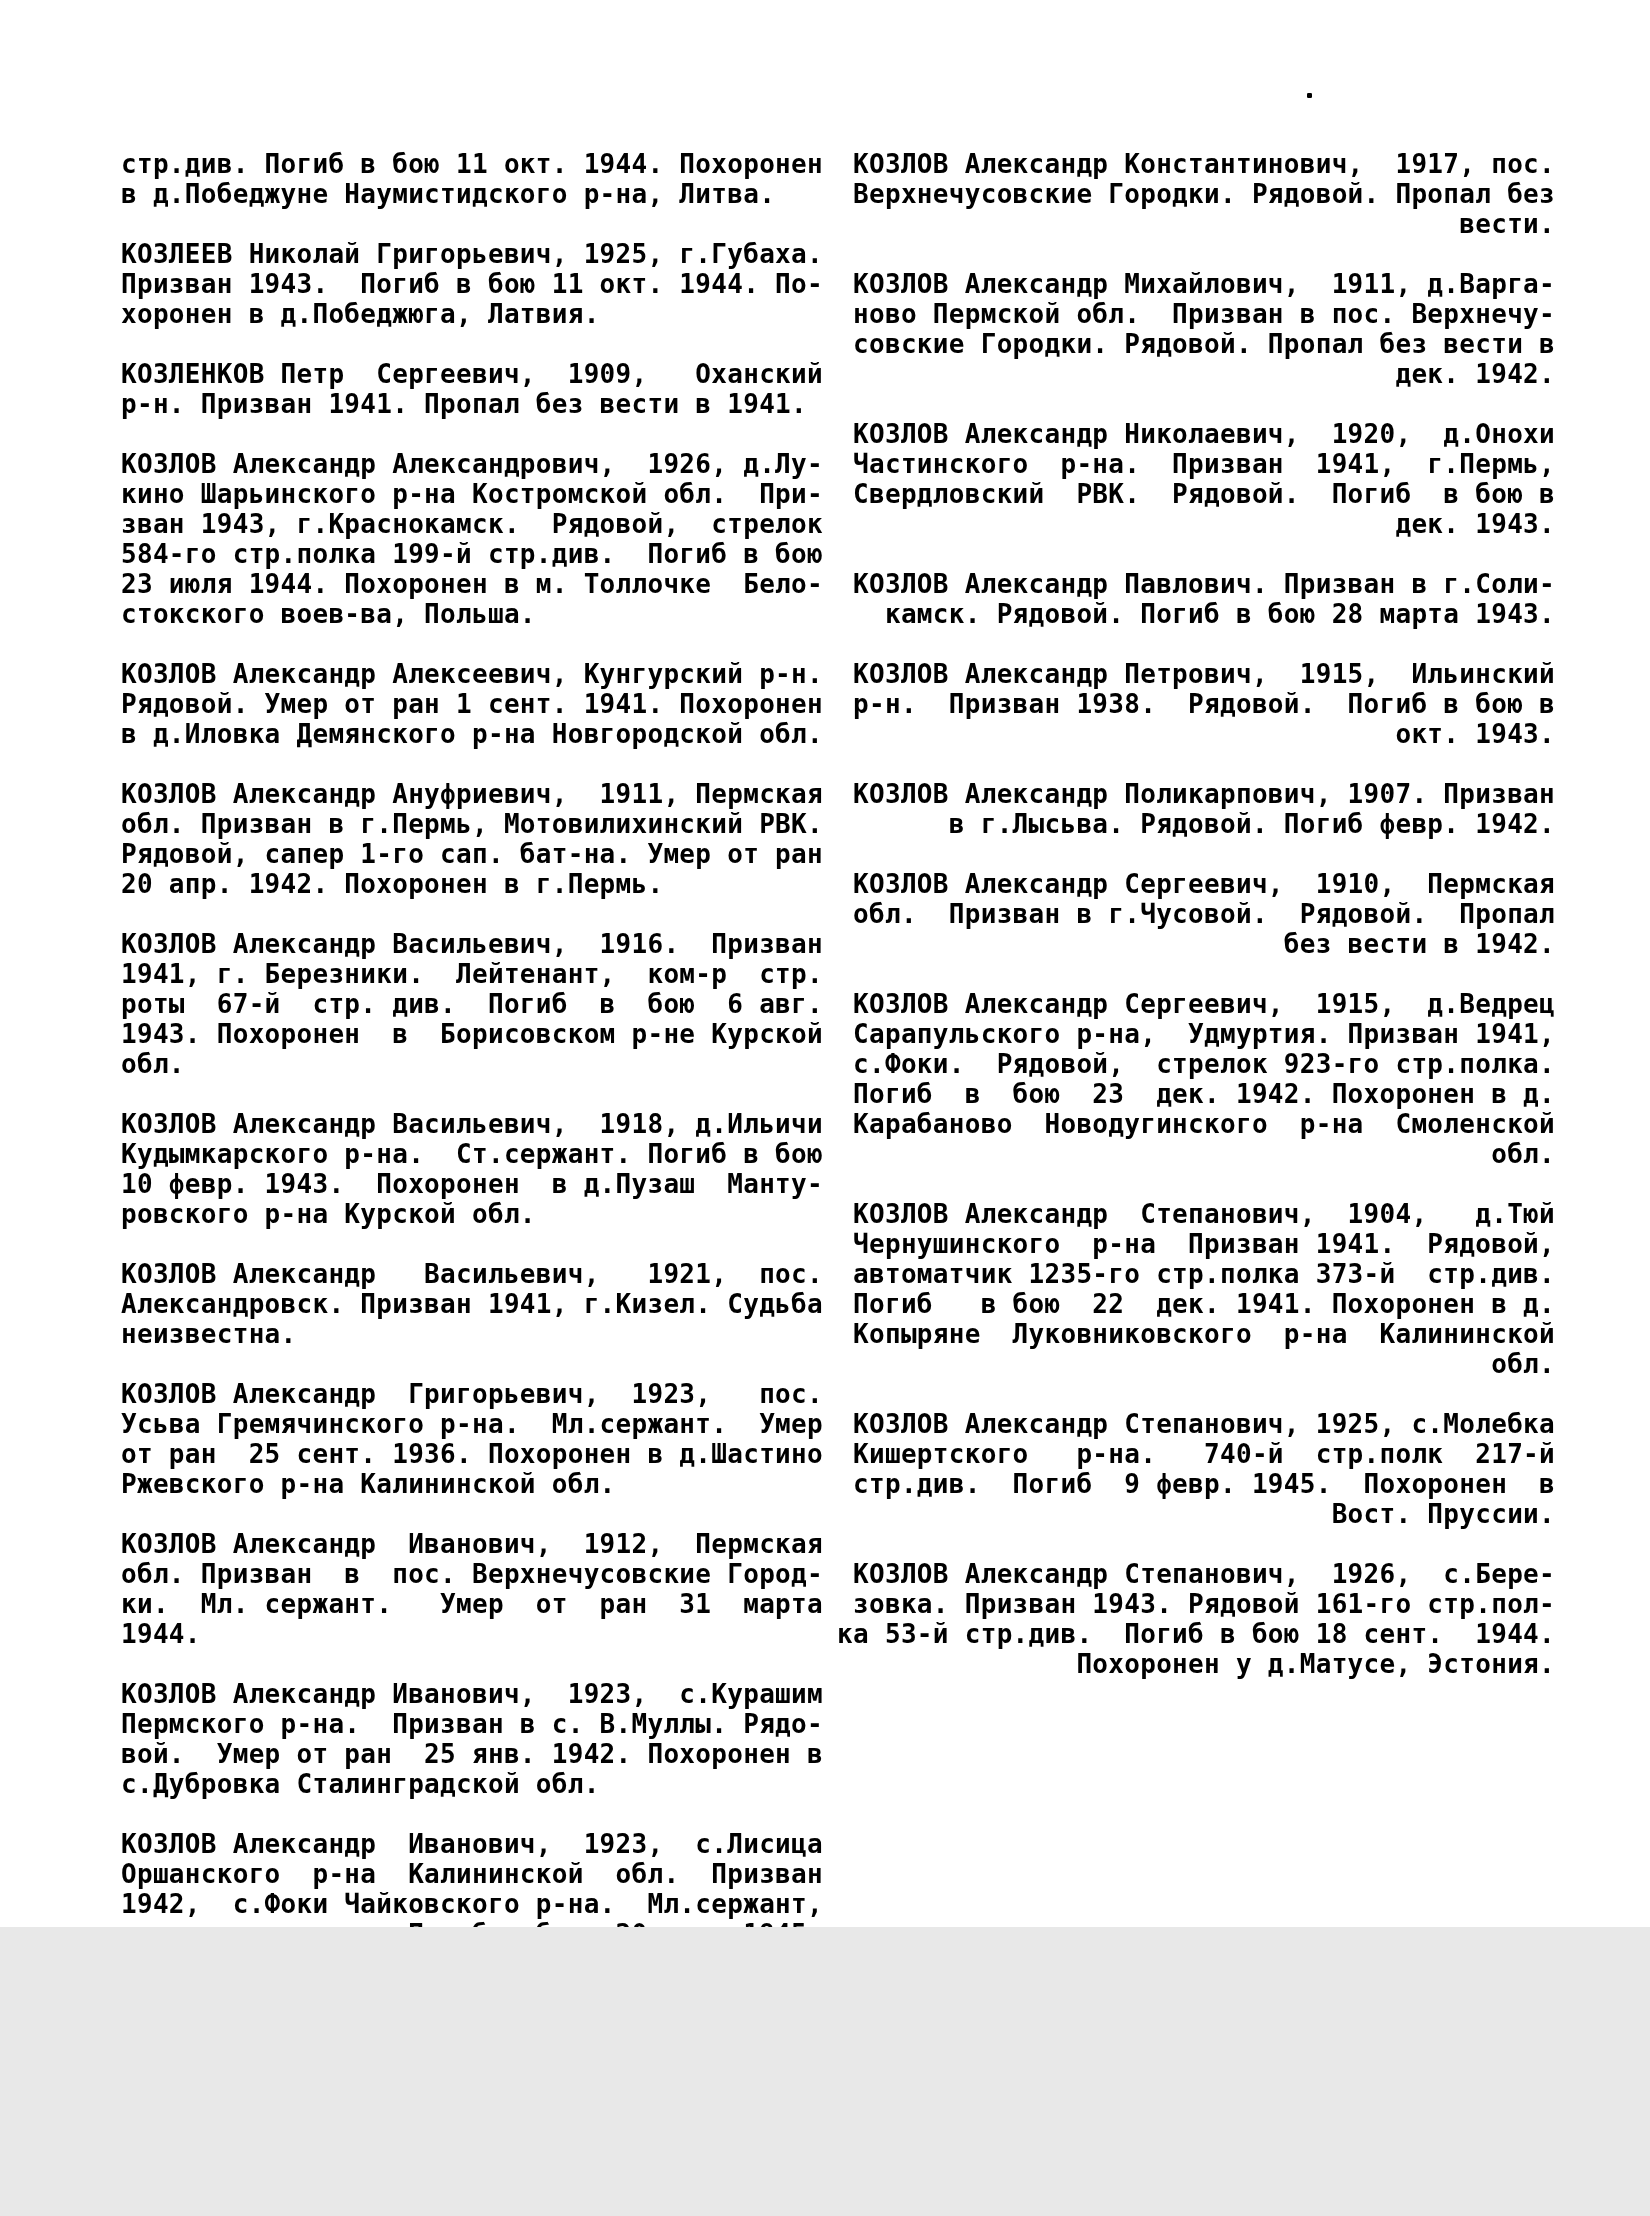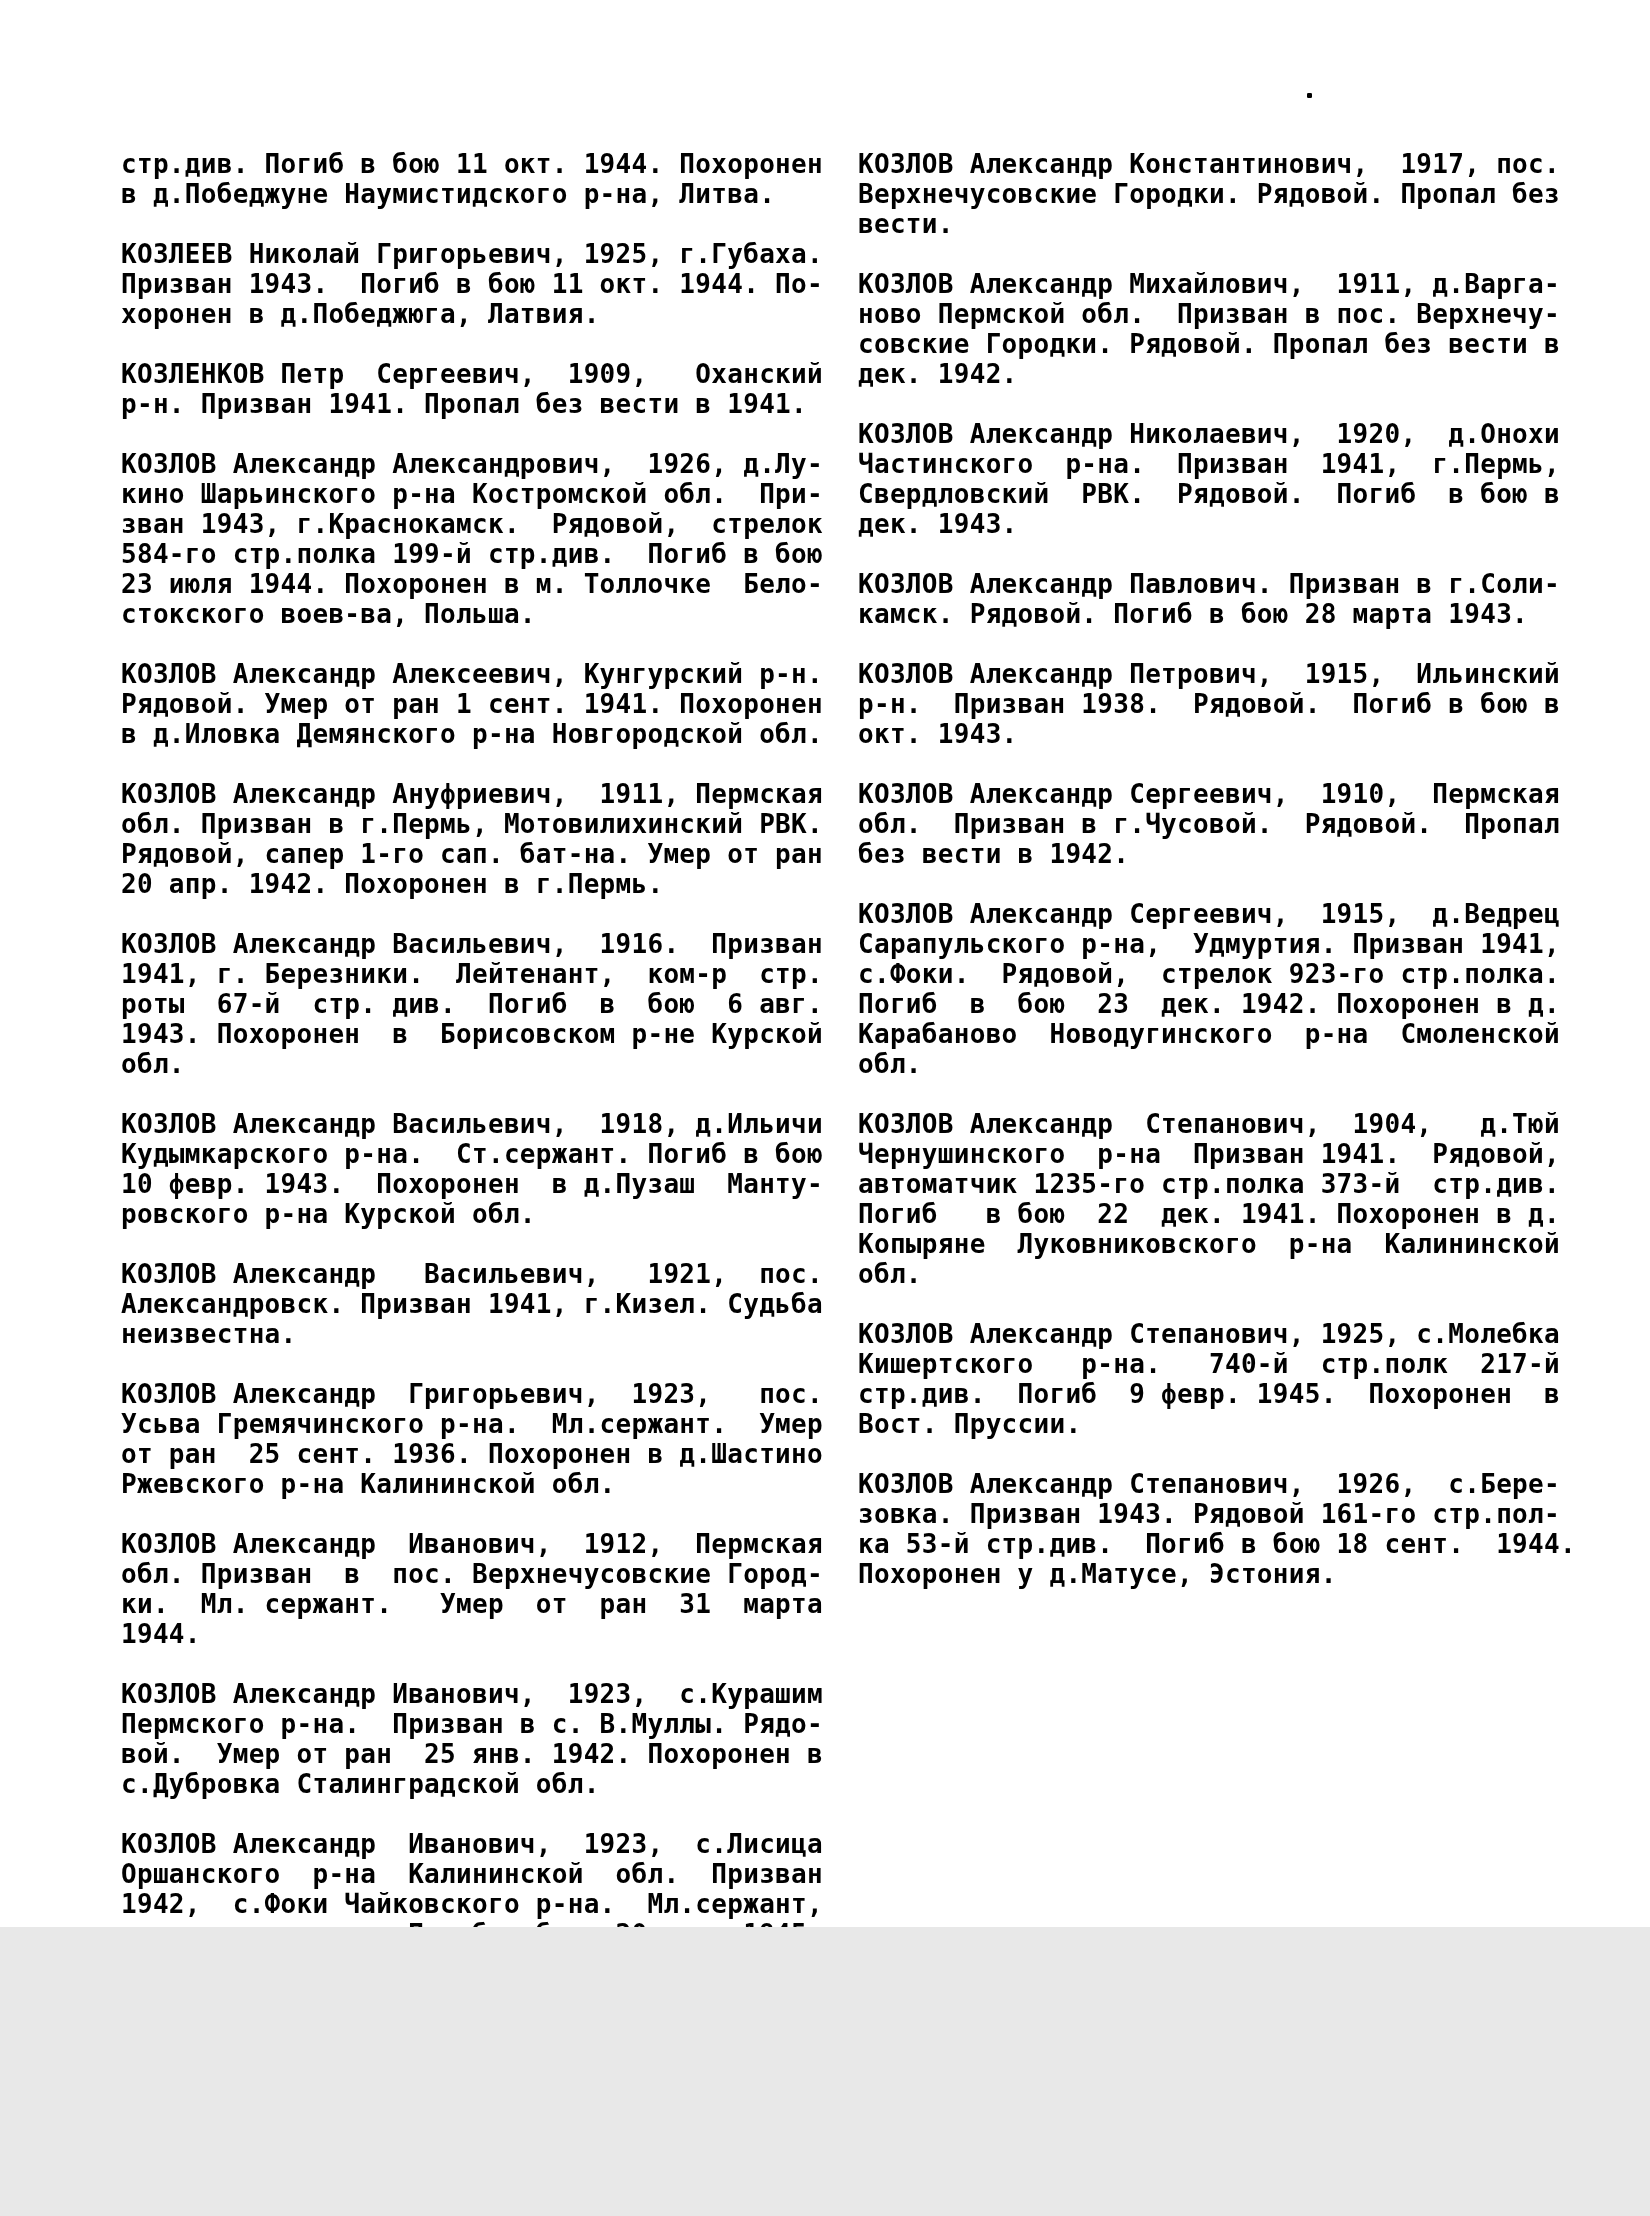"КОЗЛОВ Александр Константинович, 1917," .column-right { left: 858px -> 818px; text-align: none -> right }
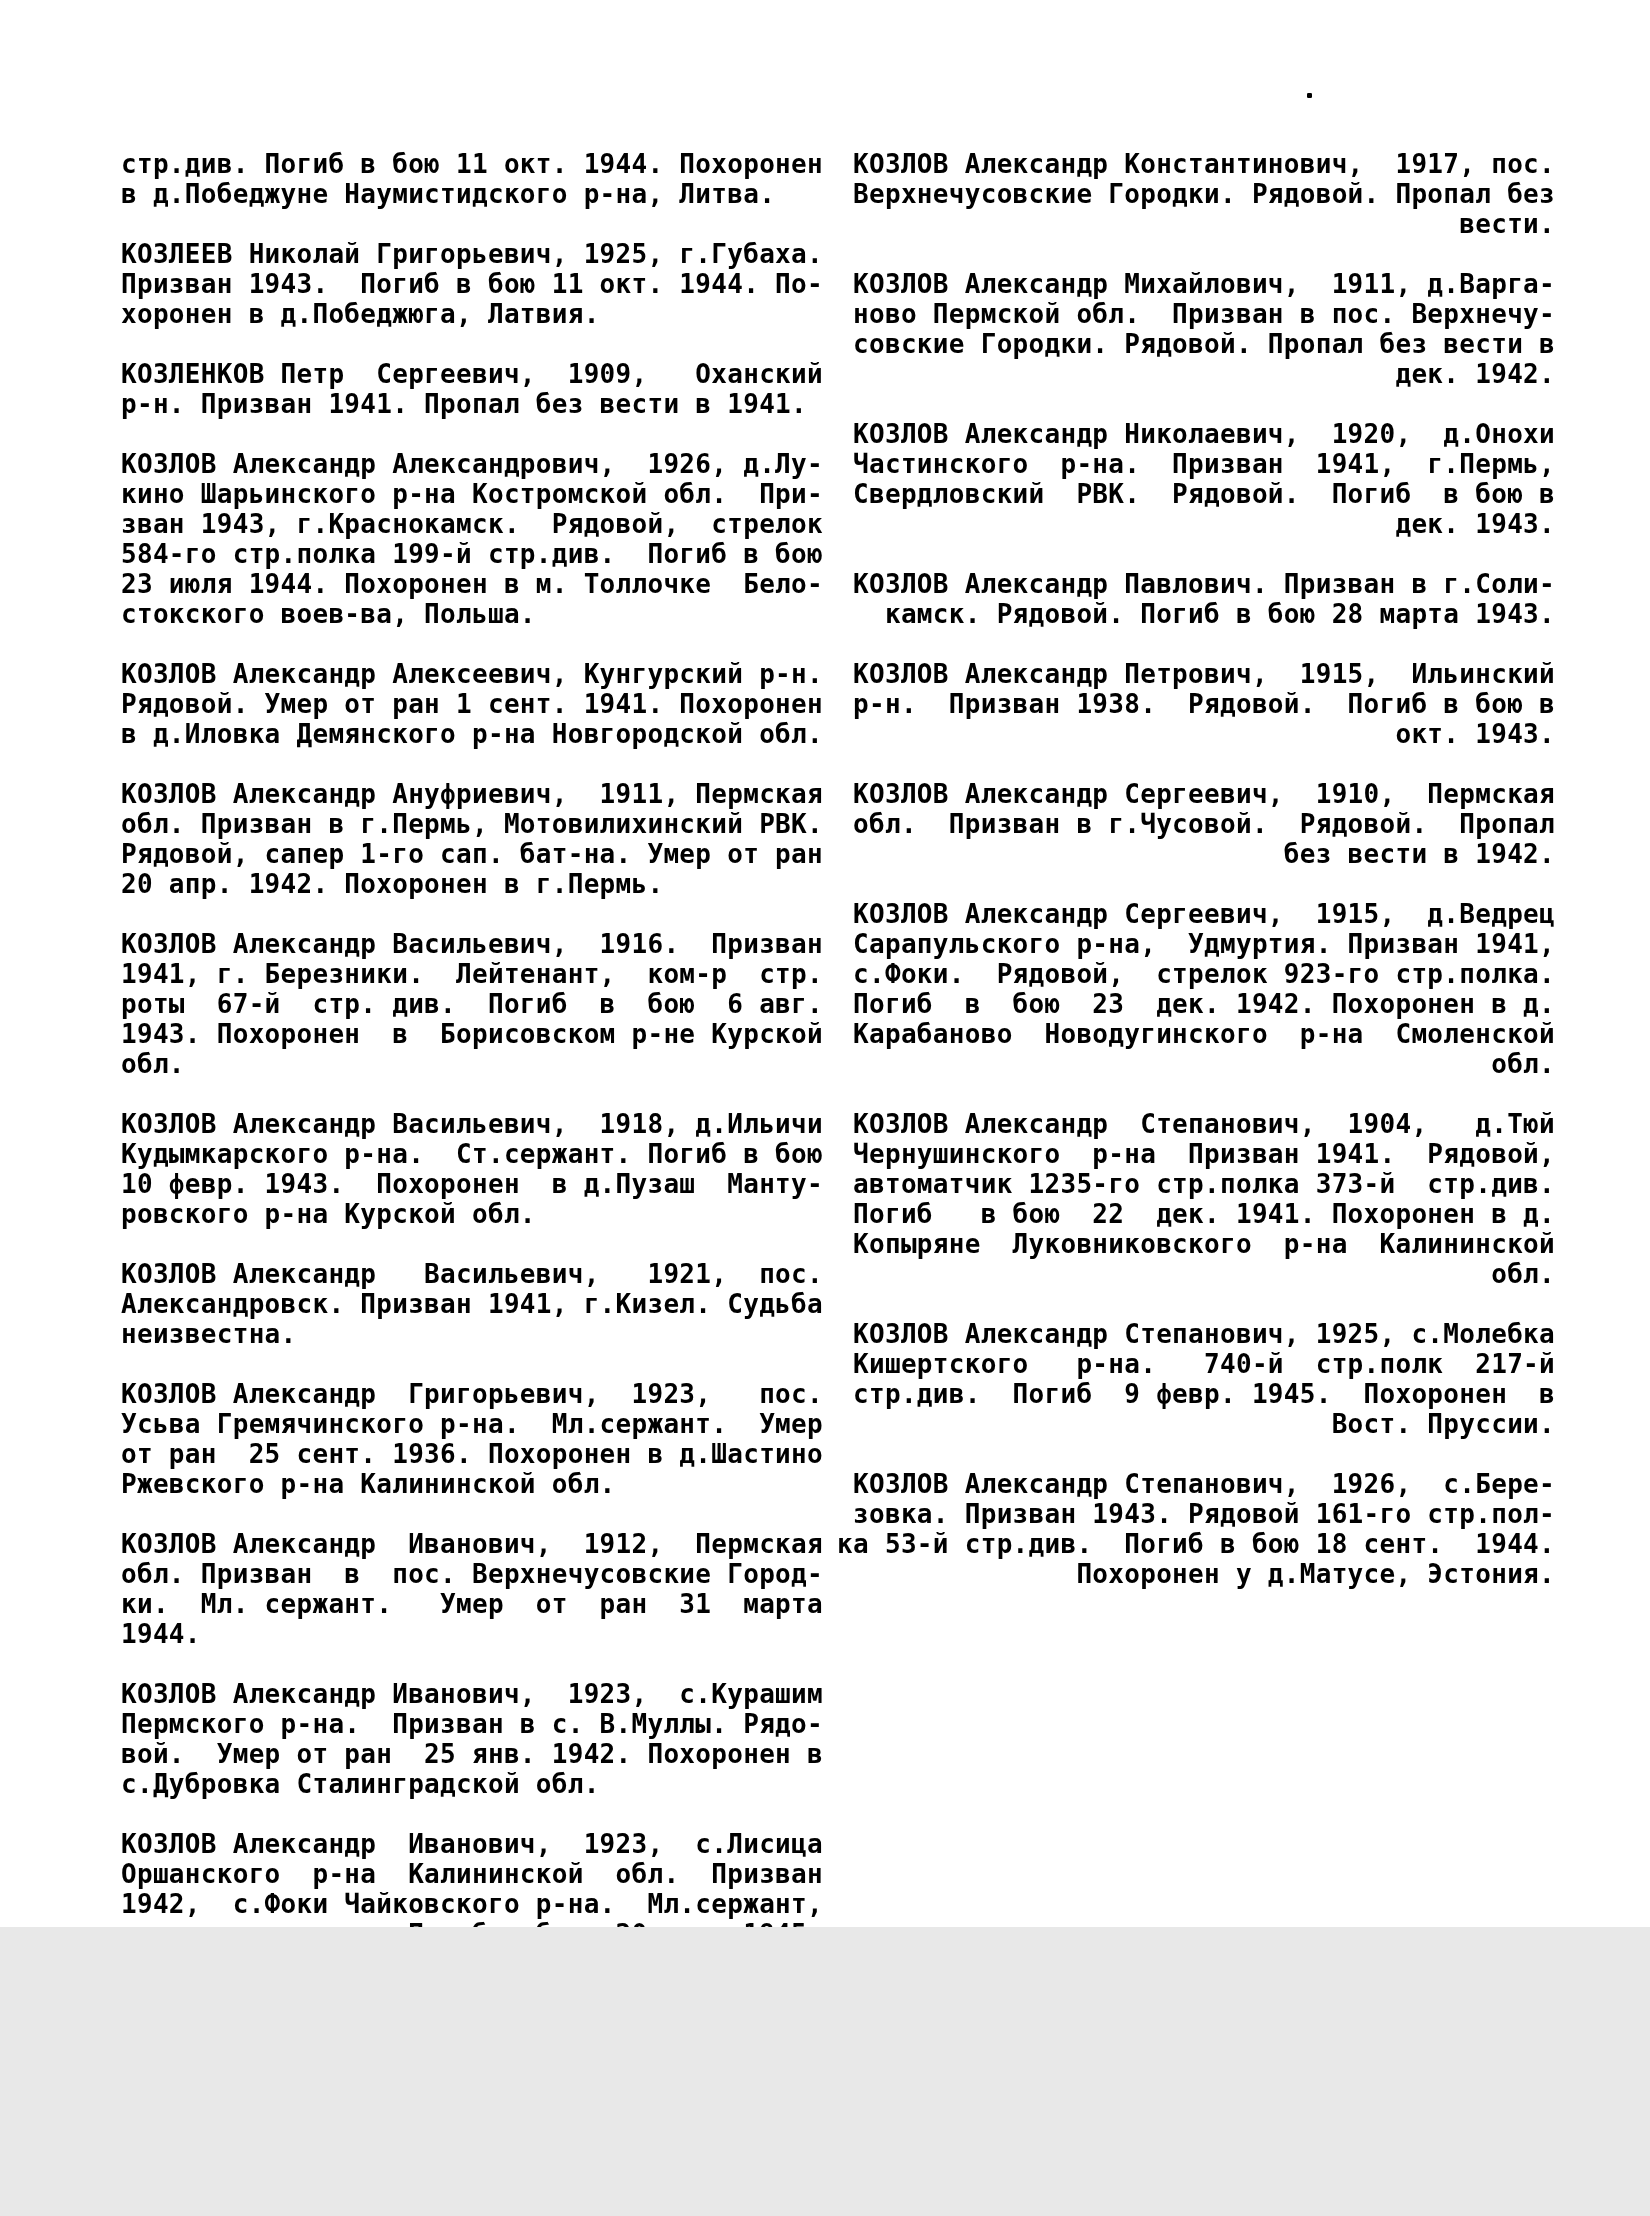"КОЗЛОВ Александр Поликарпович, 1907." p.entry { html: none -> <p>КОЗЛОВ Александр Поликарпович, 1907. Призван в г.Лысьва. Рядовой. Погиб февр. 1942.</p> }
